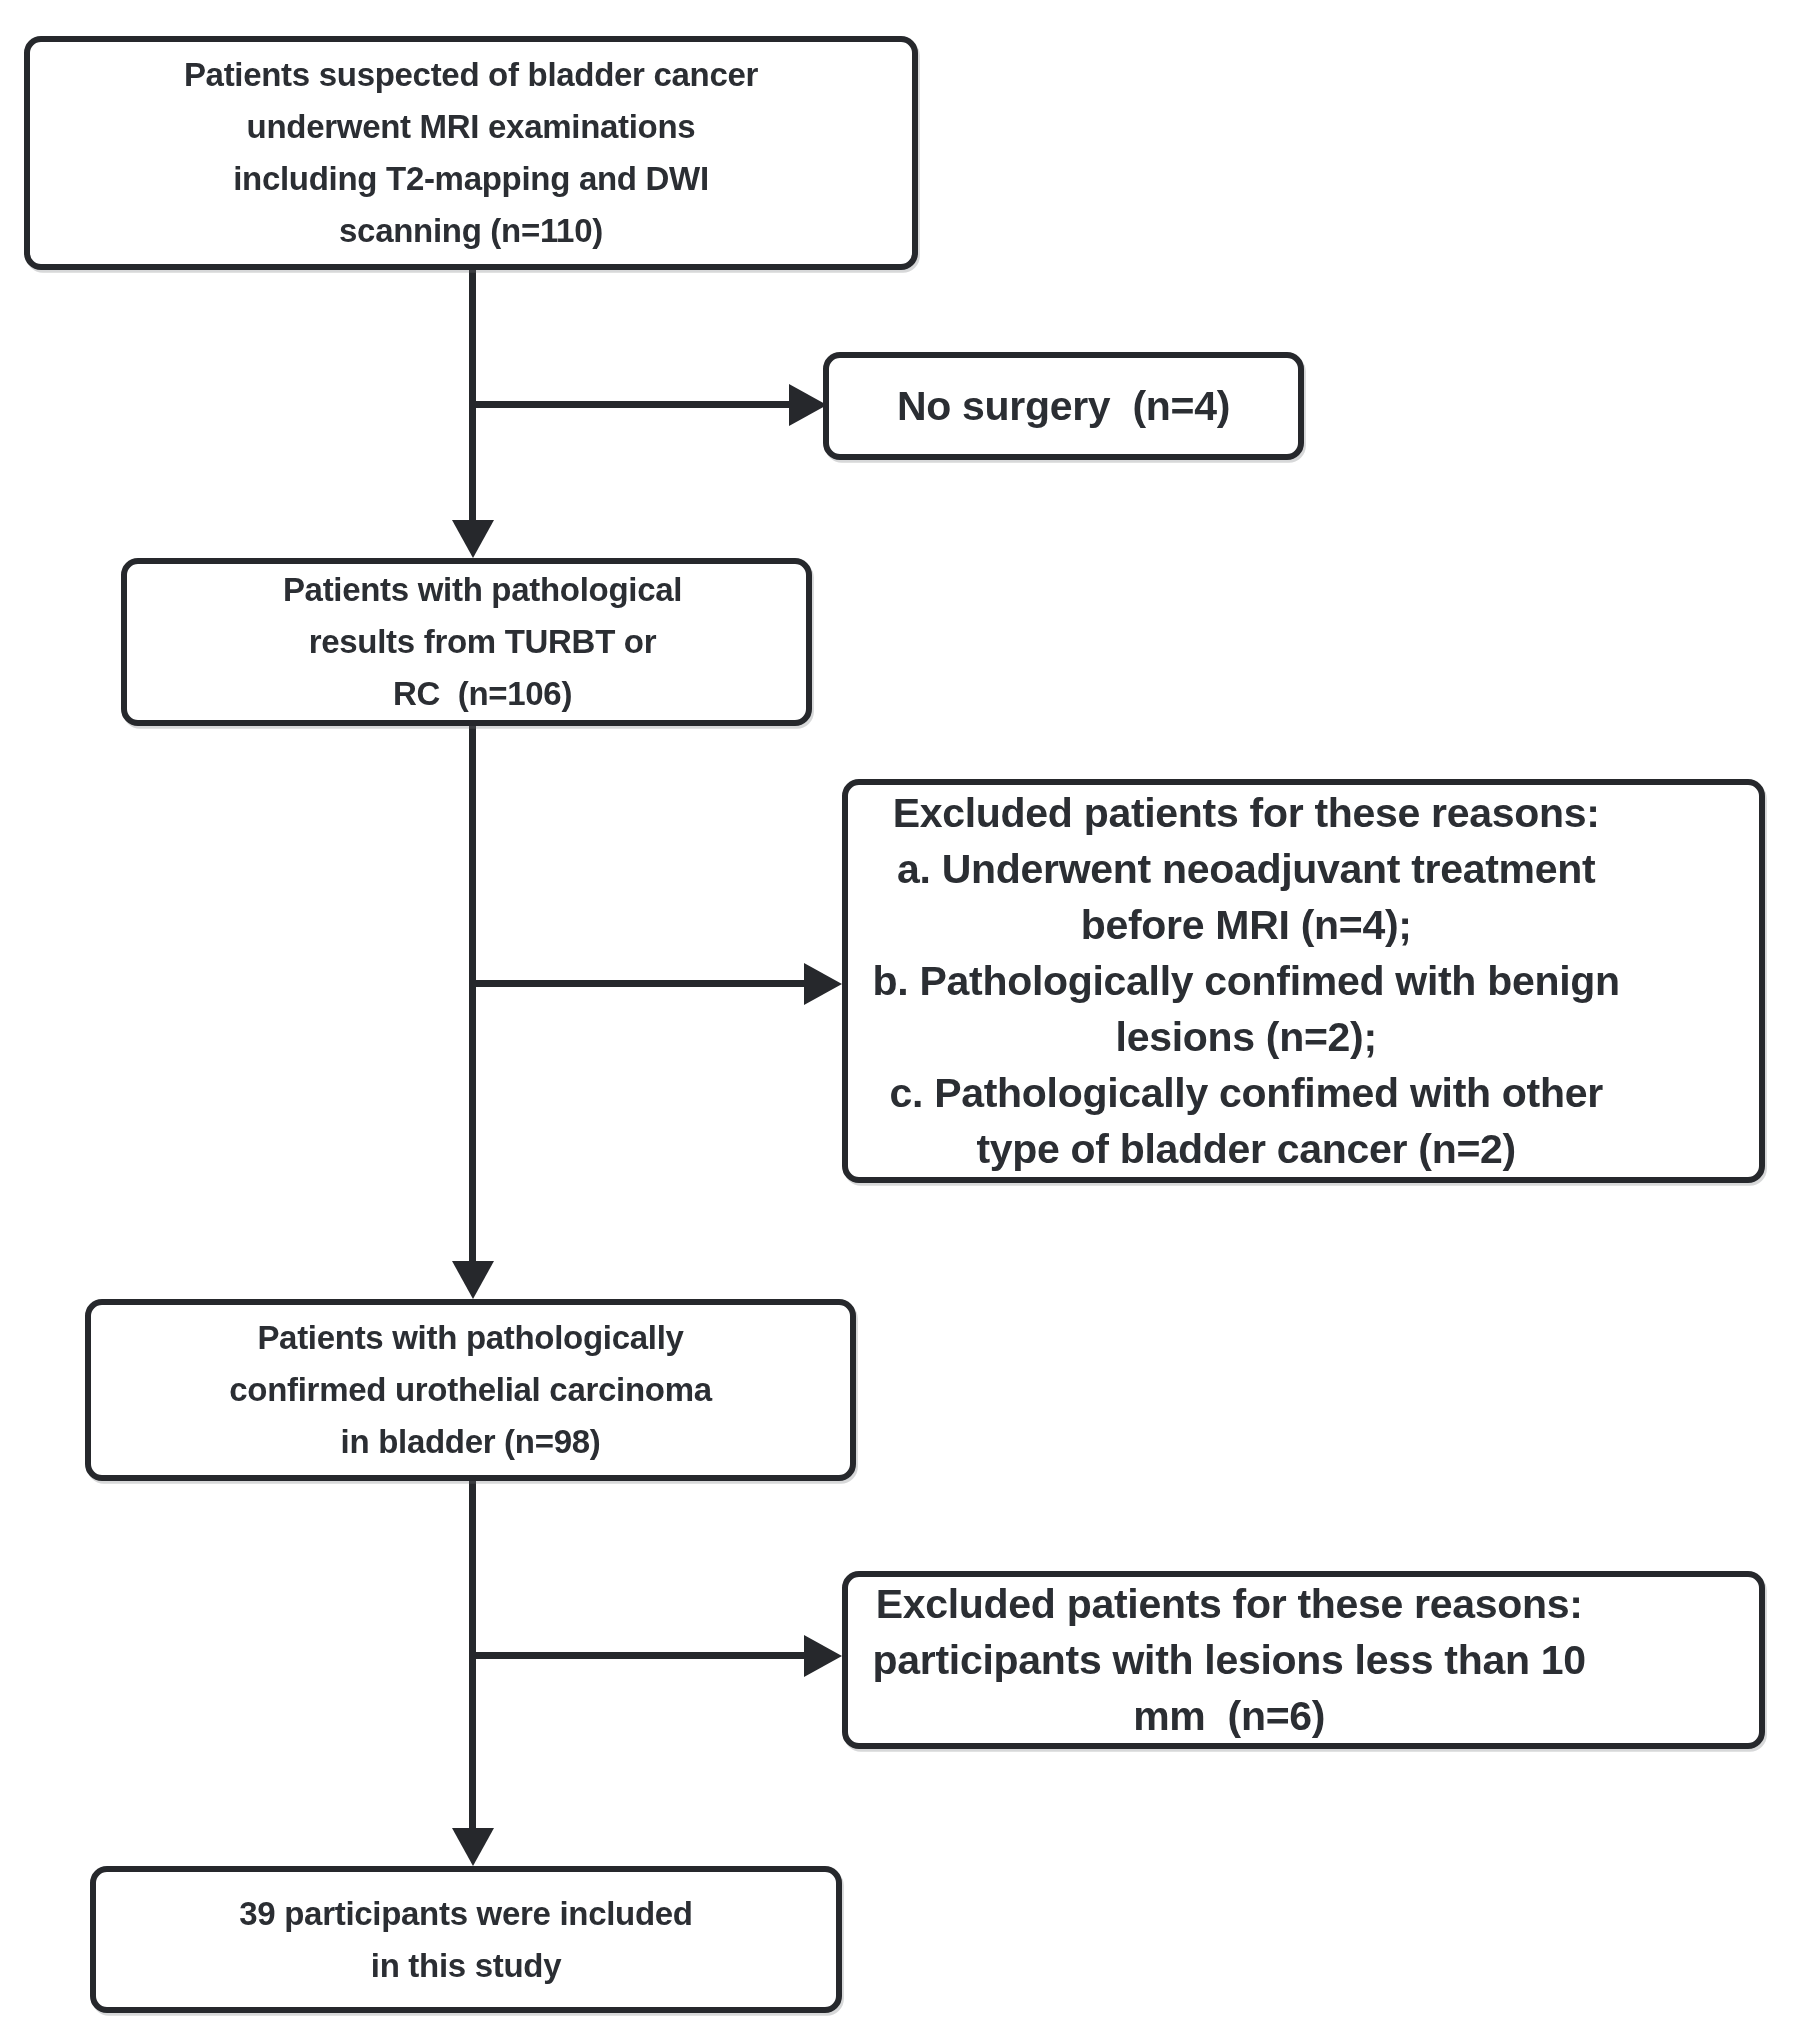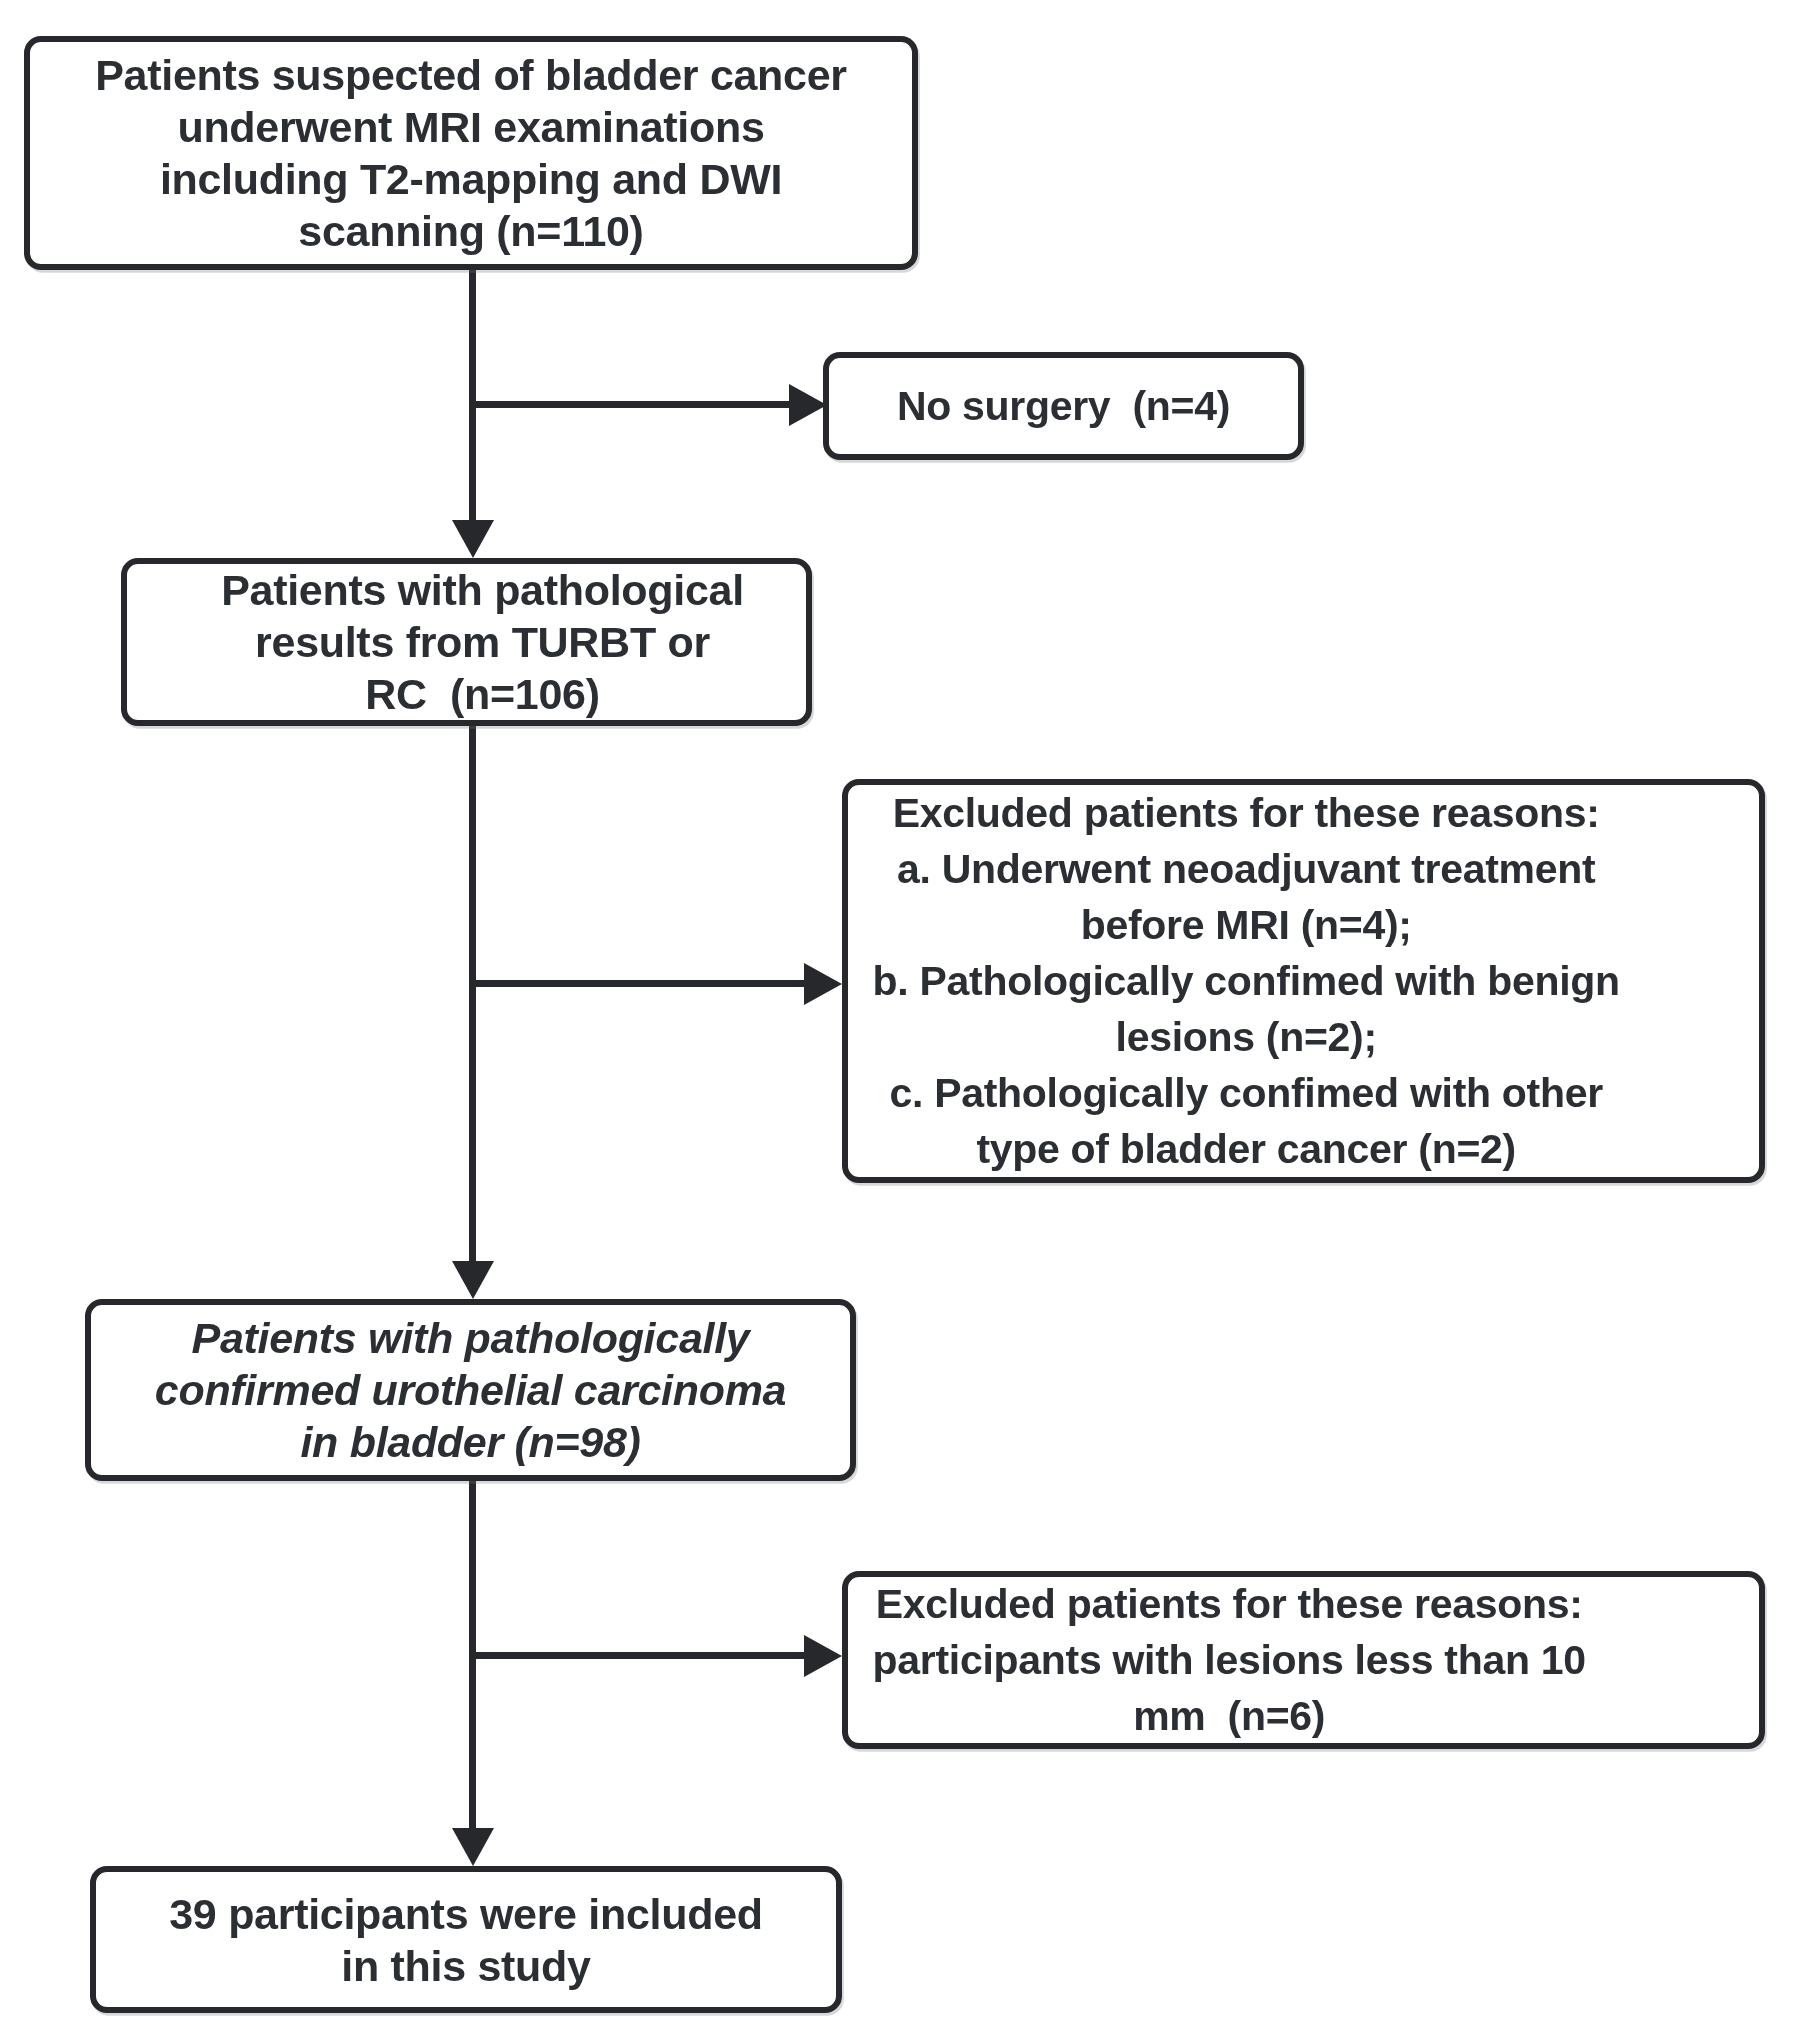"Patients suspected of bladder cancer" .box .txt { font-size: 43px -> 33px }
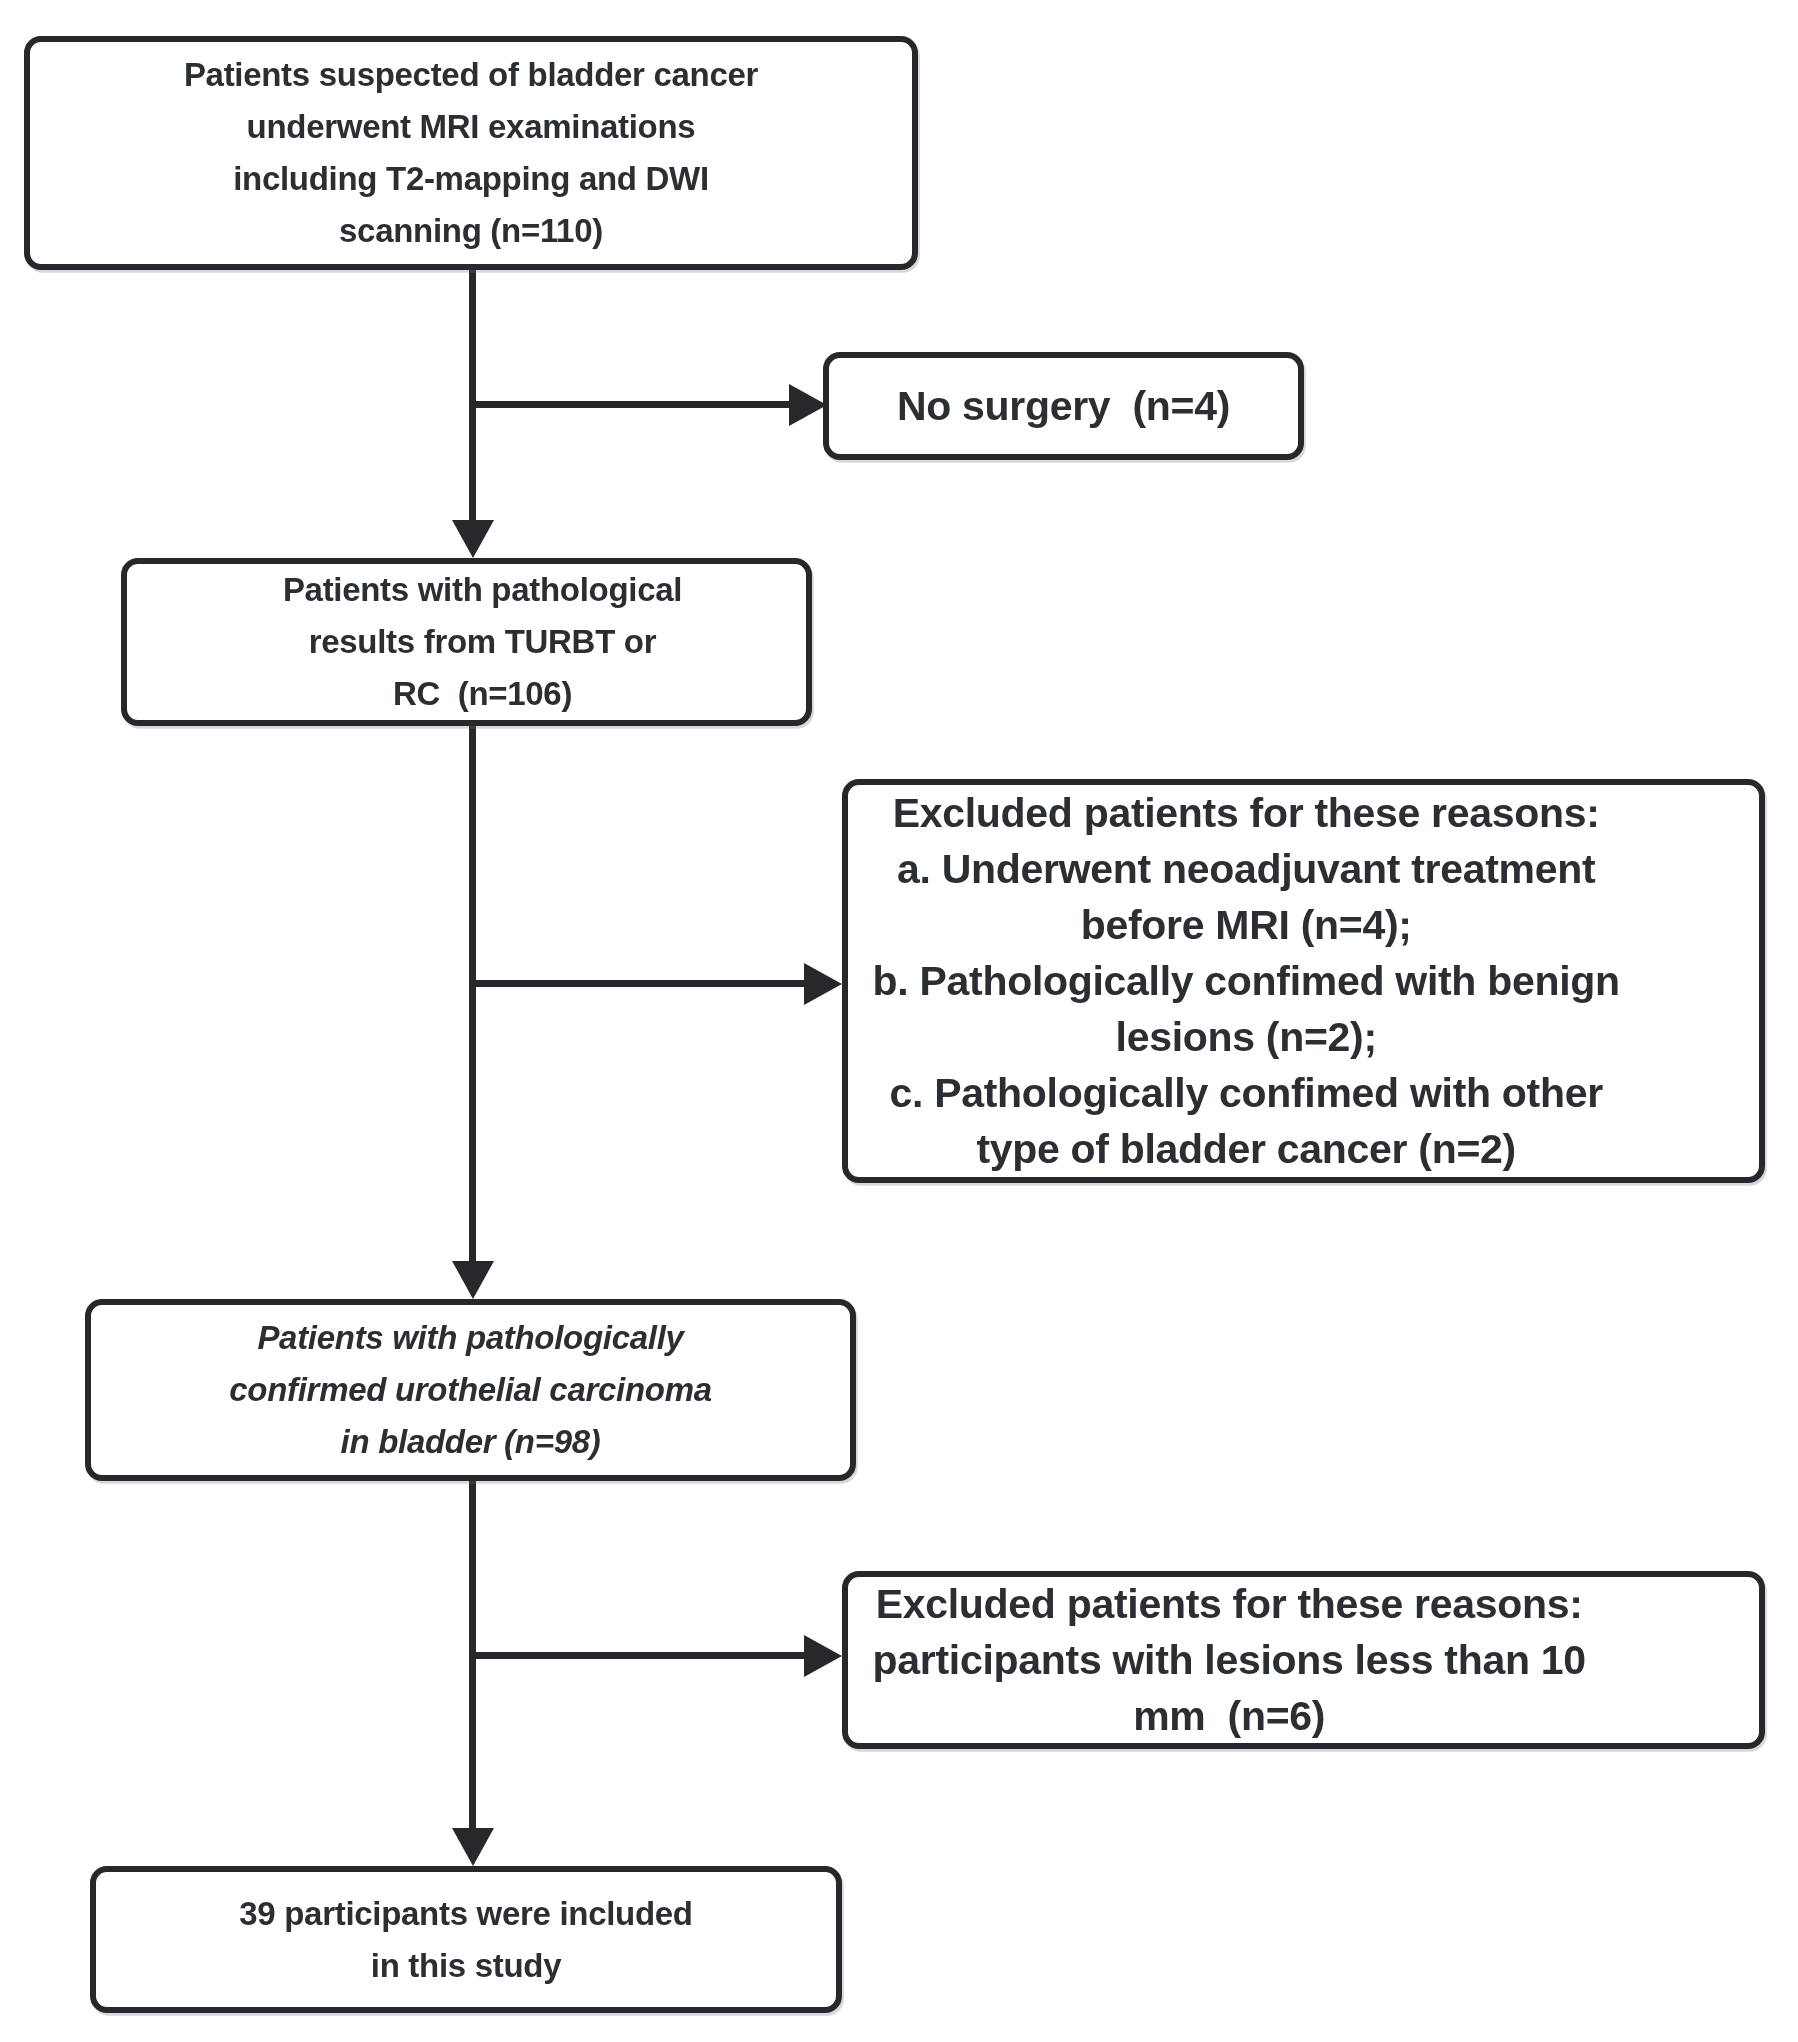"Patients with pathologically" div.box { font-style: italic -> none }
